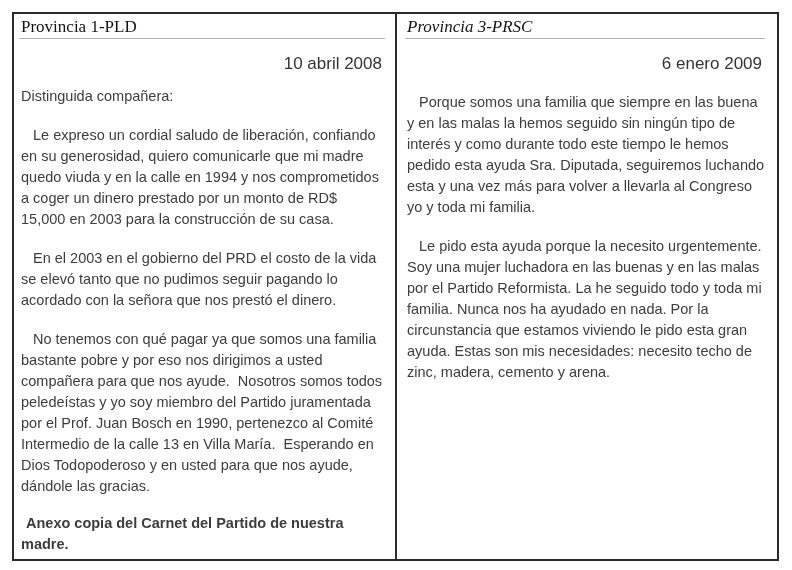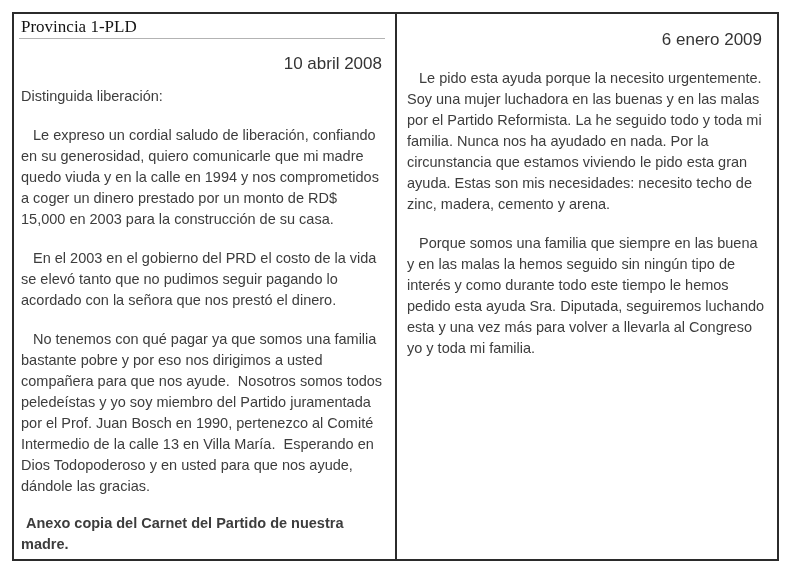"Provincia 3-PRSC" div.letter-header { html: none -> <div>Provincia 3-PRSC</div> }
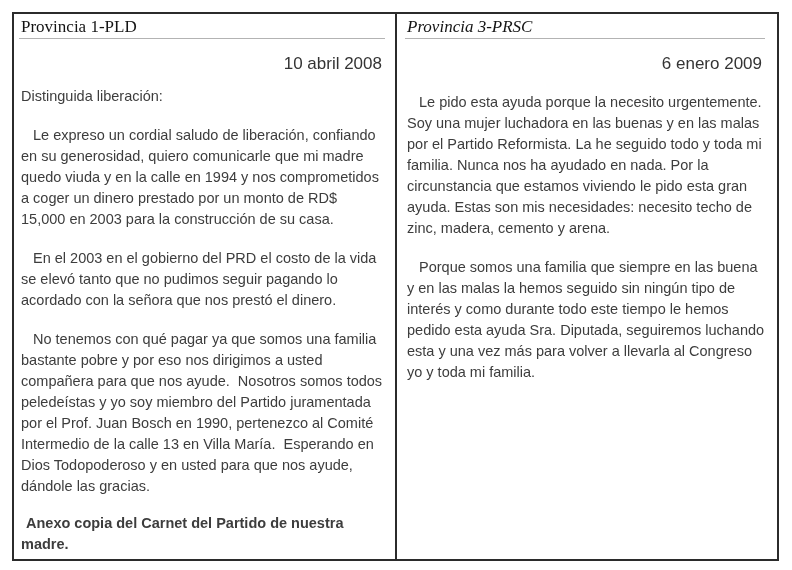"Distinguida liberación:" div.salutation { text: liberación -> compañera }
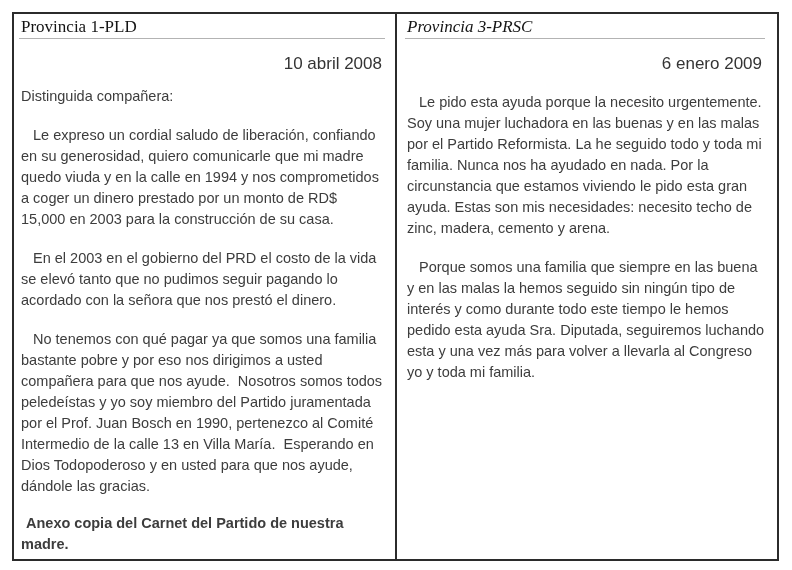"Le pido esta ayuda porque" p.para { order: before "Porque somos una familia que" -> after "Porque somos una familia que" }
